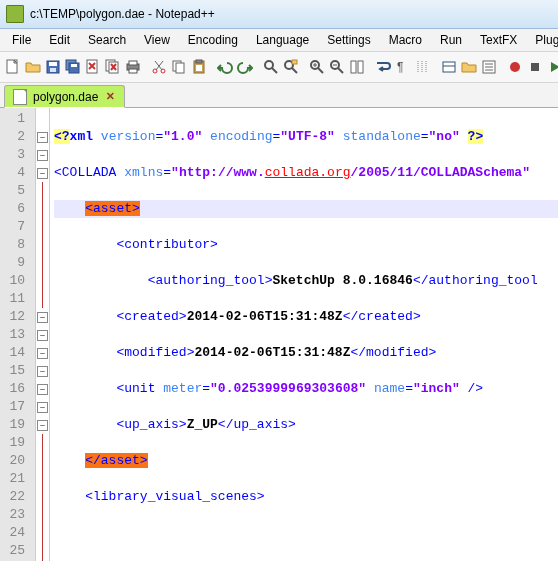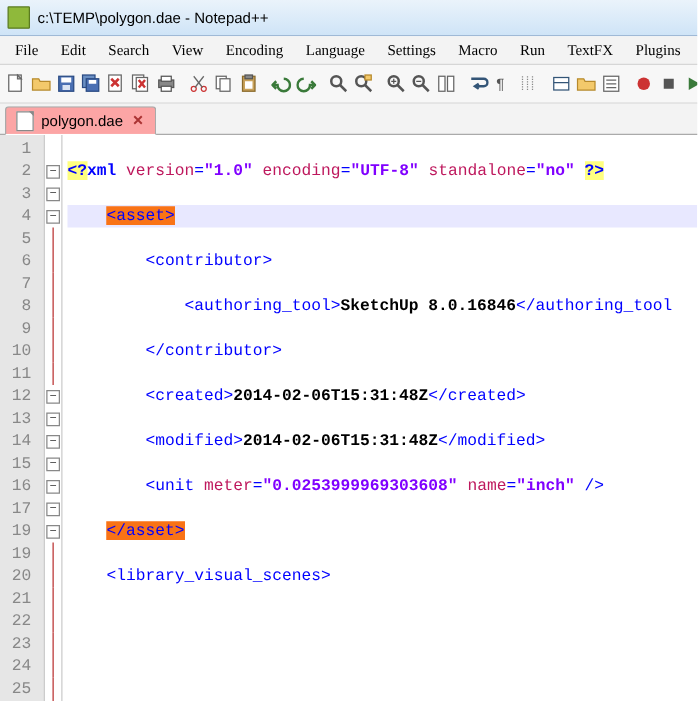"File" .menubar .menu-item { font-family: Liberation Serif, serif -> none }
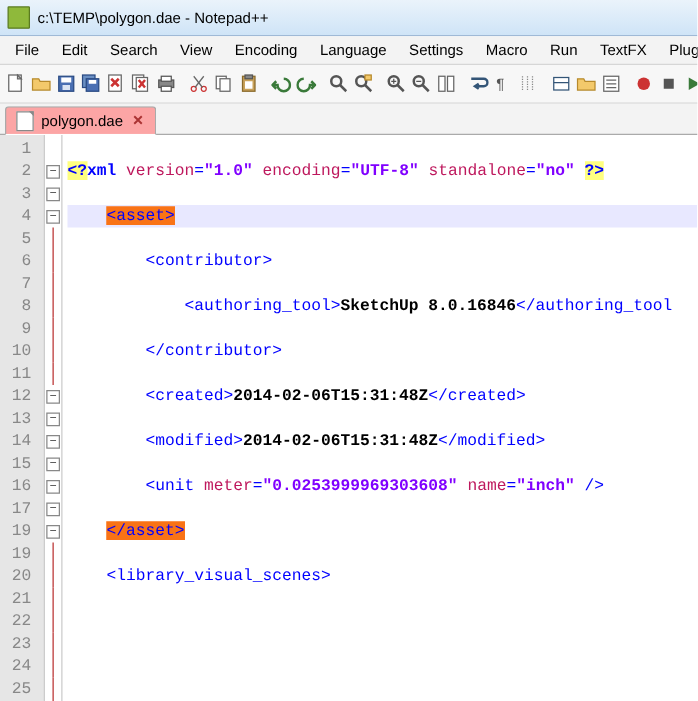"polygon.dae" .tab { background: #fca5a5 -> #bef264 }
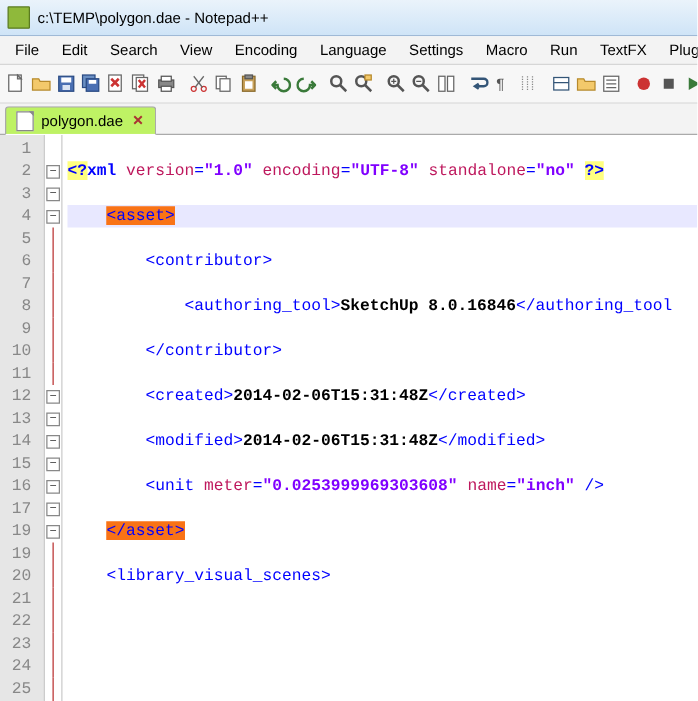"version" .hl-attrkey { color: #be185d -> #3b82f6 }
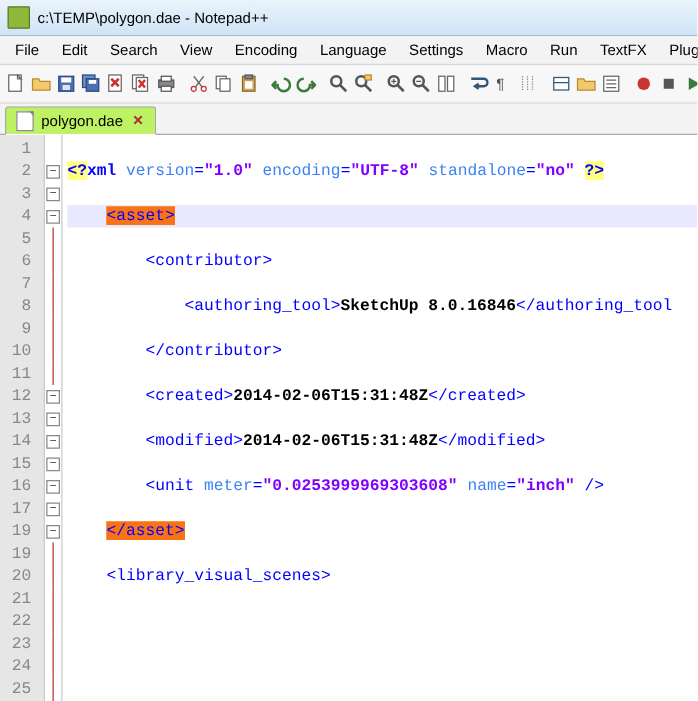"<COLLADA" span.ln { html: none -> <span><span>&lt;</span><span>COLLADA</span><span> </span><span>xmlns</span><span>=</span><span>"</span><span>http://www.</span><span>collada.org</span><span>/2005/11/COLLADASchema</span><span>"</span></span> }
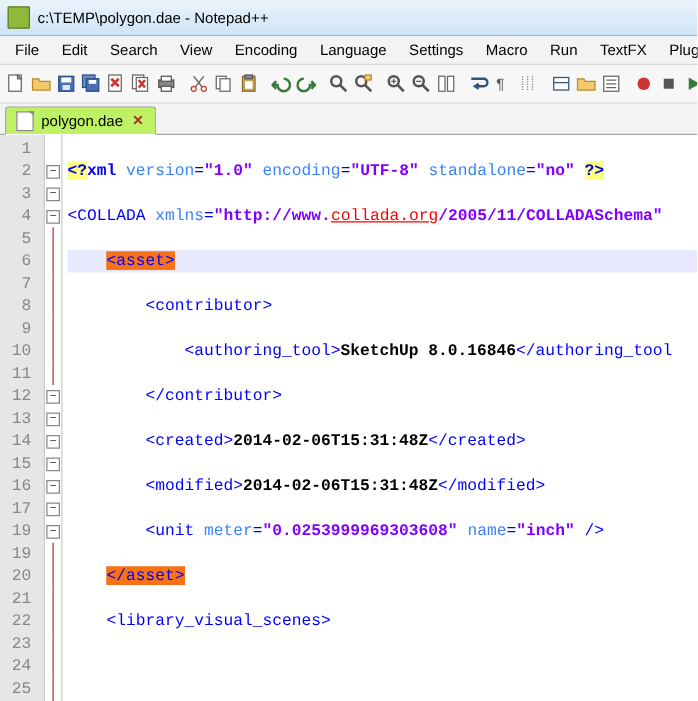"</contributor>" span.ln { html: <span> <span>&lt;/contributor&gt;</span></span> -> none }
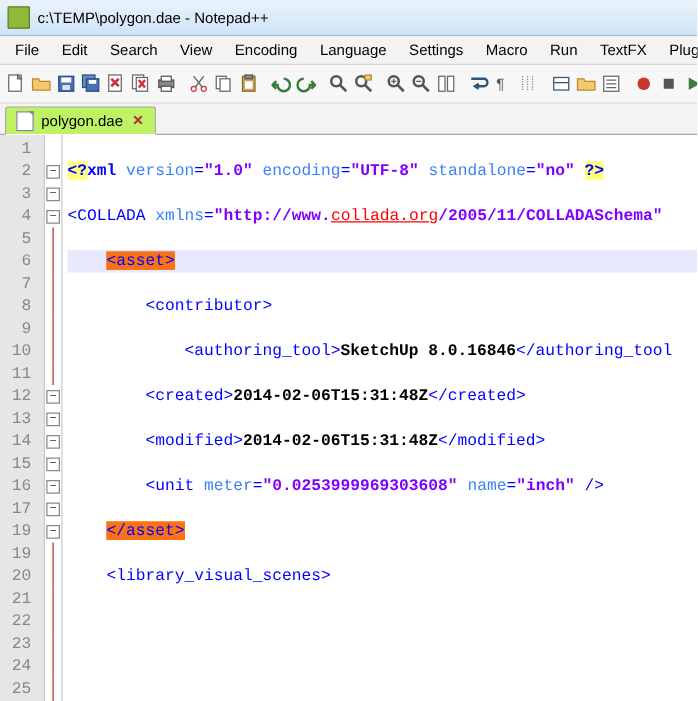"<up_axis>Z_UP</up_axis>" span.ln { html: none -> <span> <span>&lt;up_axis&gt;</span><span>Z_UP</span><span>&lt;/up_axis&gt;</span></span> }
